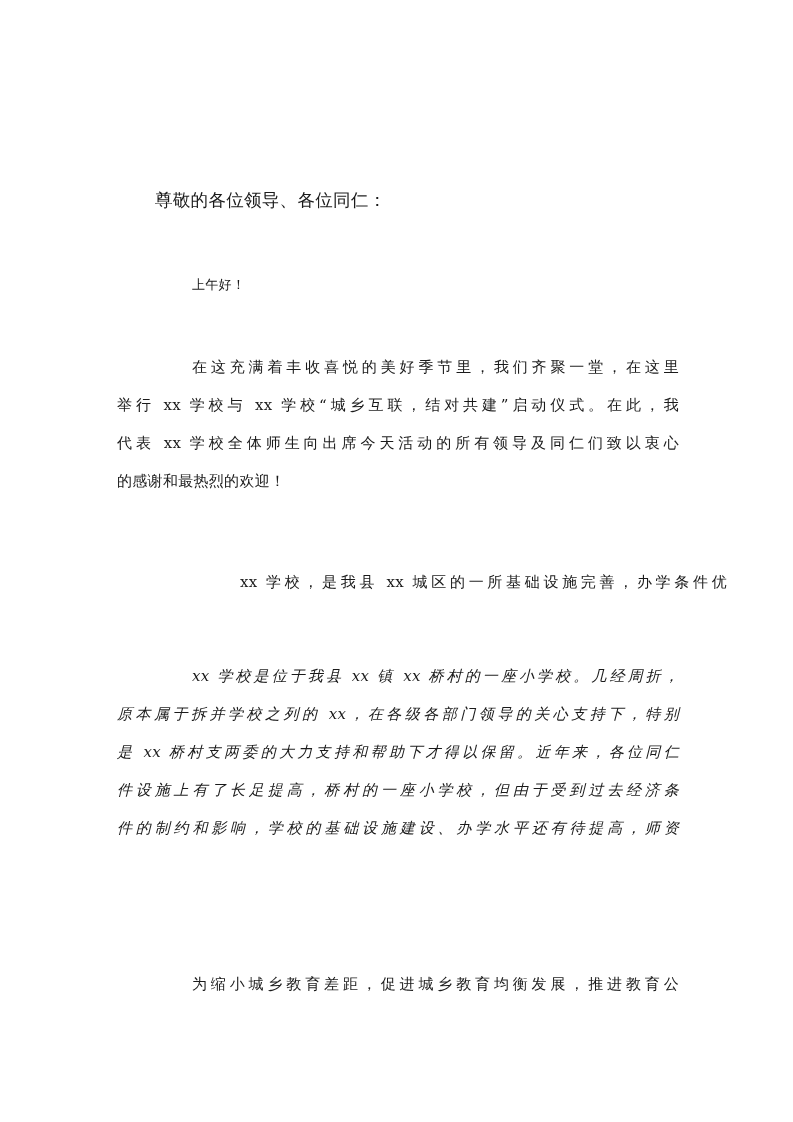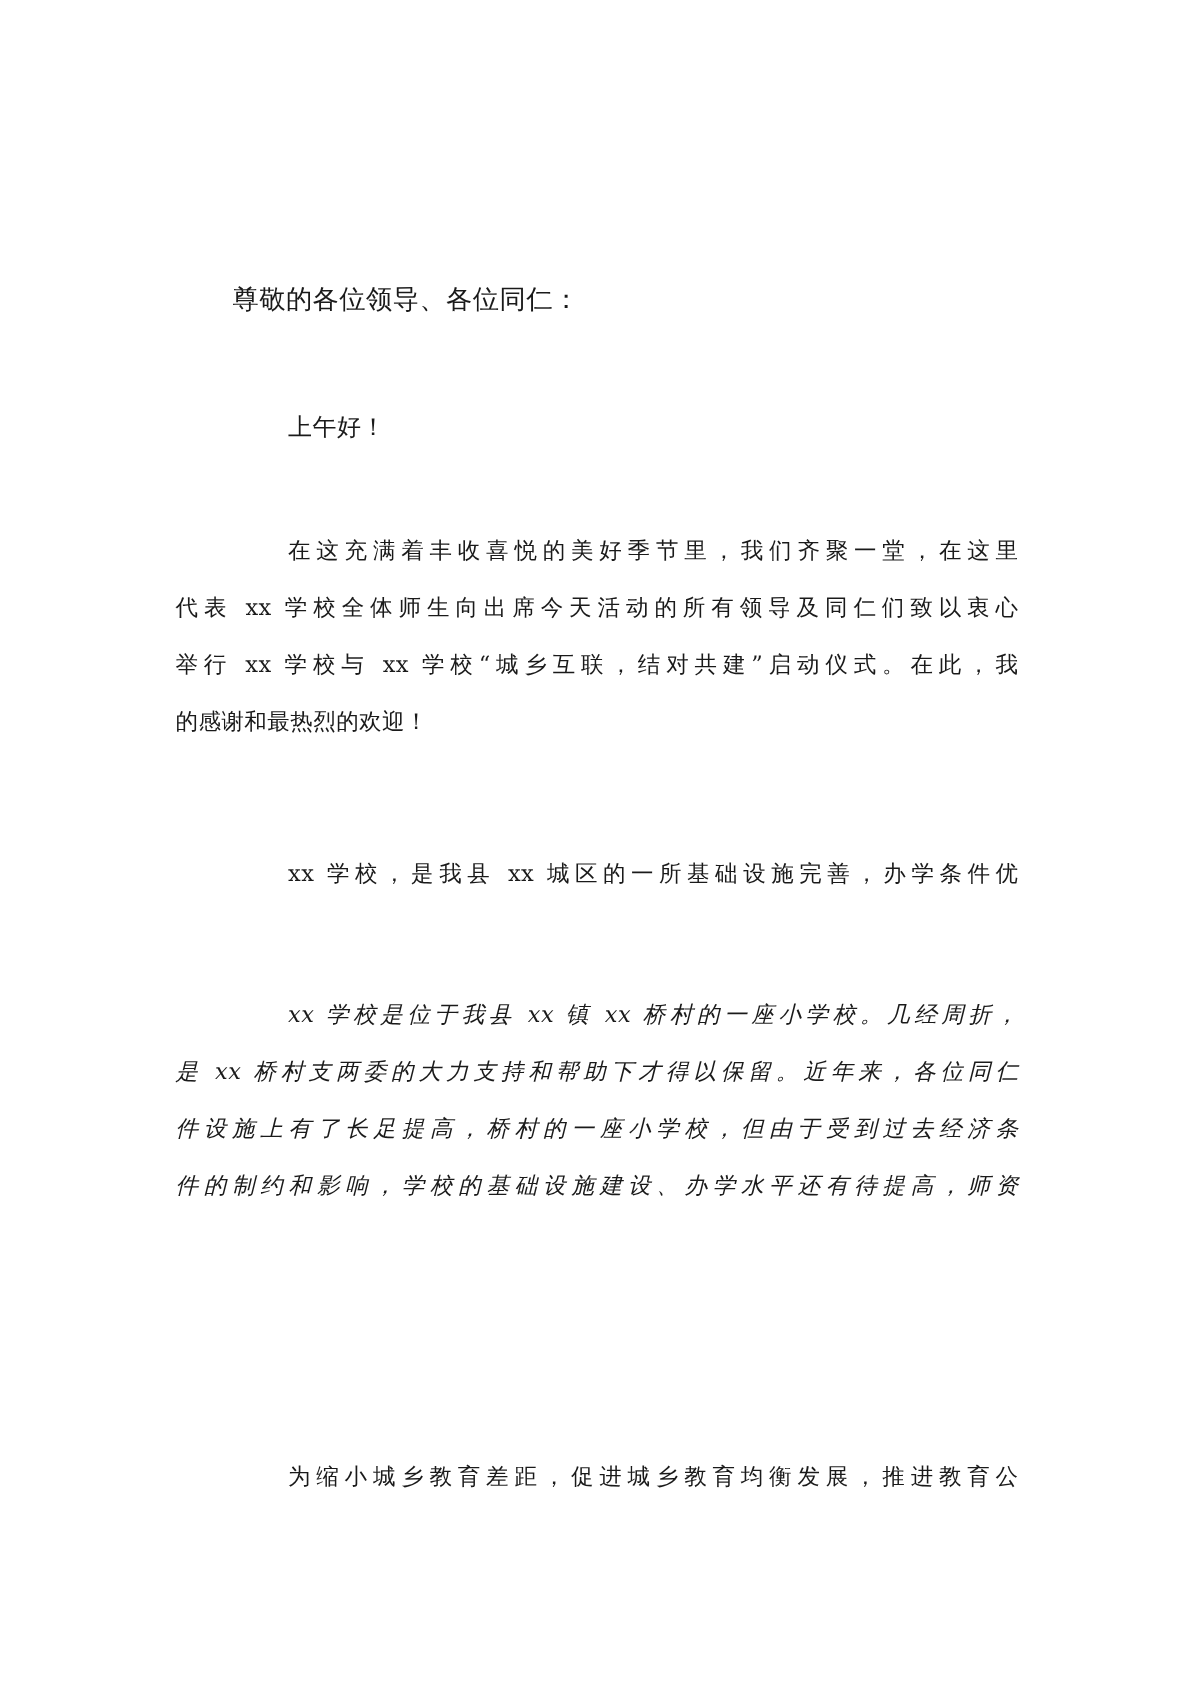"上午好！" .greeting { font-size: 16px -> 13px }
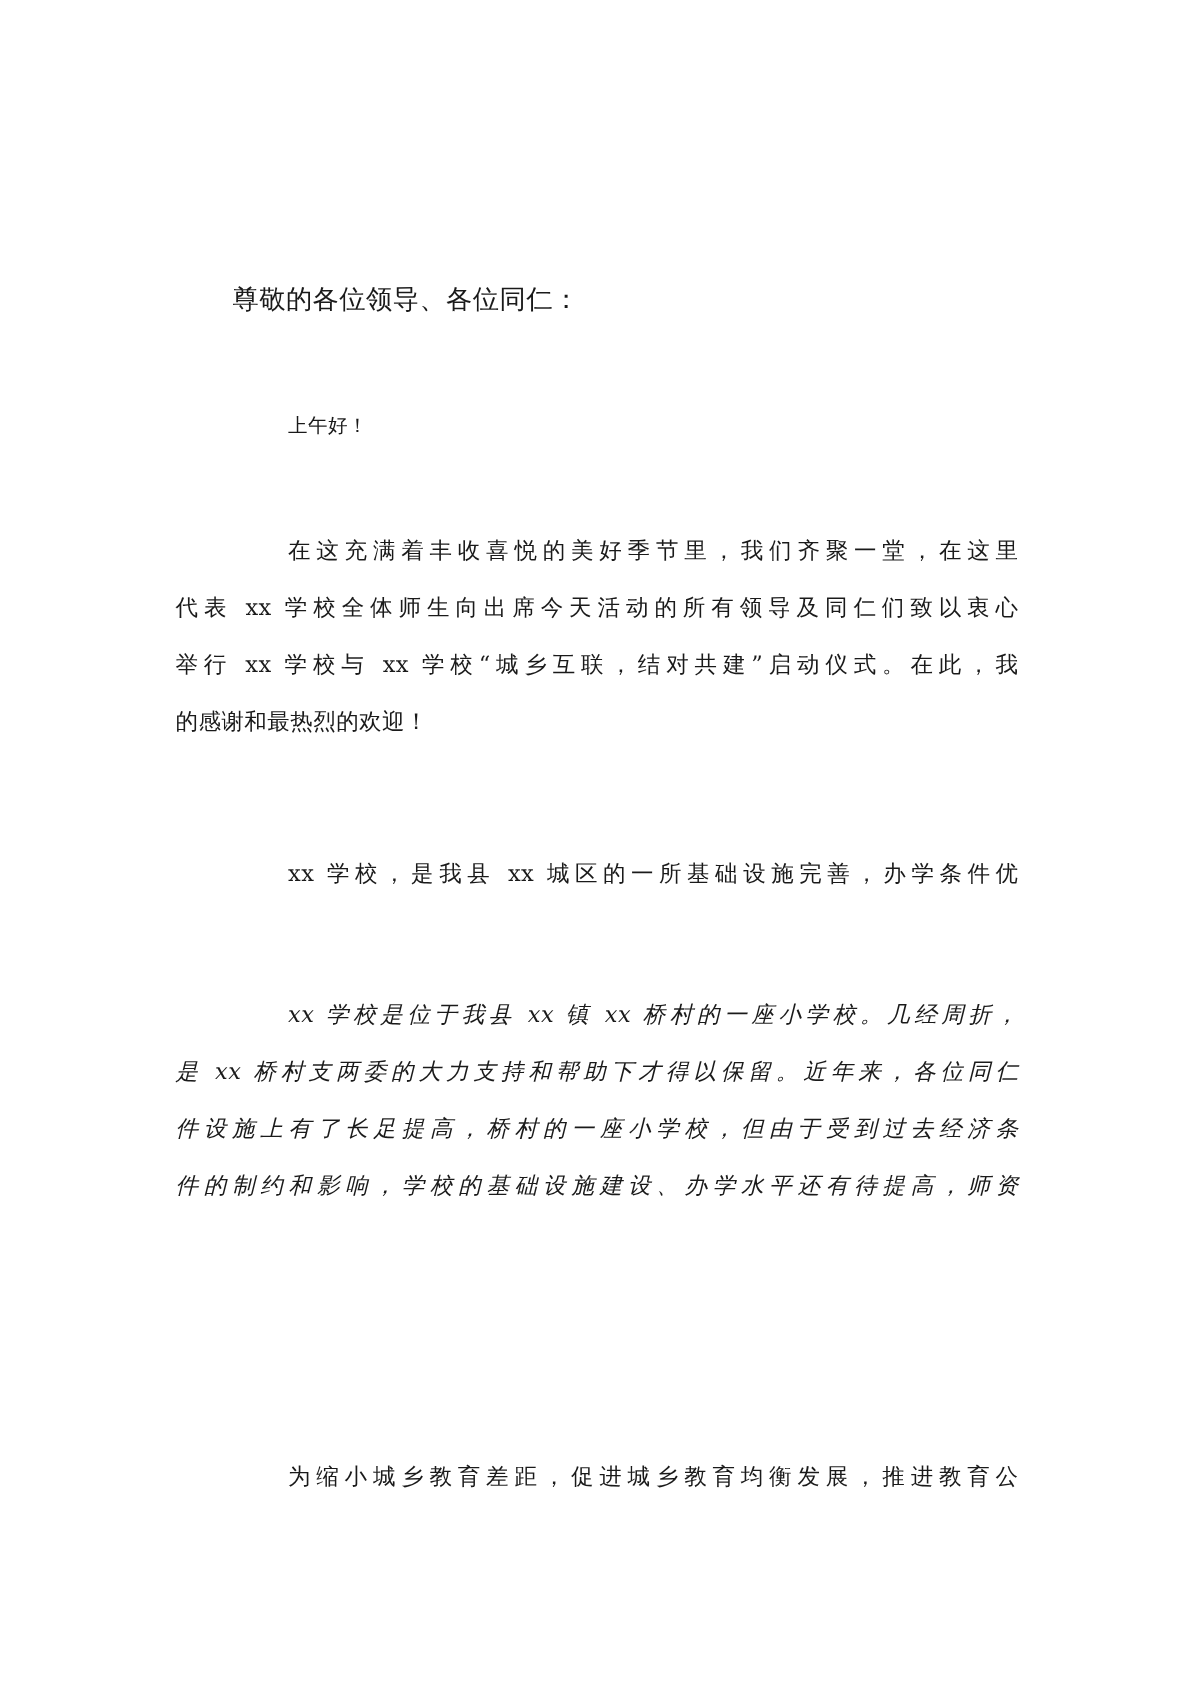"代表 xx 学校全体师生向出席今天活动的所有领导及同仁们致以衷心" span.line { order: before "举行 xx 学校与 xx 学校“城乡互联，结对共建”启动仪式。在此，我" -> after "举行 xx 学校与 xx 学校“城乡互联，结对共建”启动仪式。在此，我" }
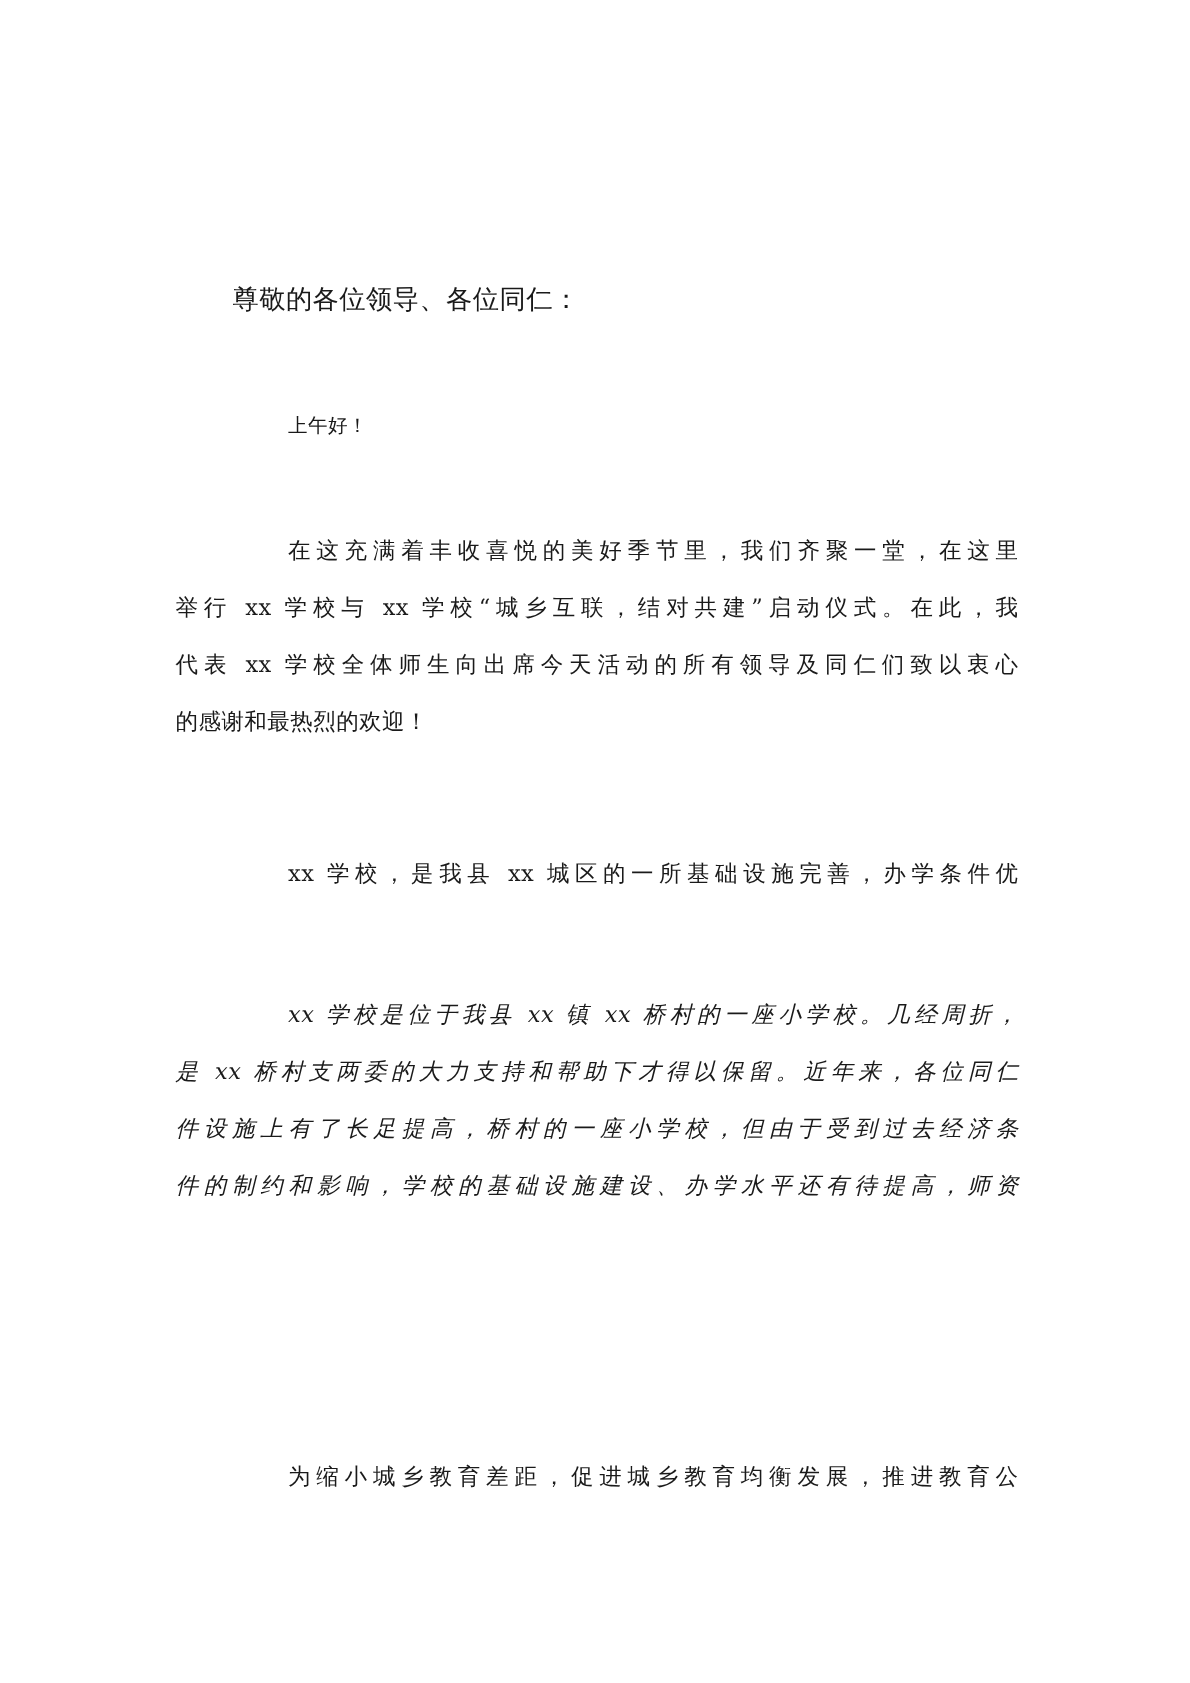"xx 学校，是我县 xx 城区的一所基础设施完善，办学条件优" .p2 { margin-left: none -> 48px }
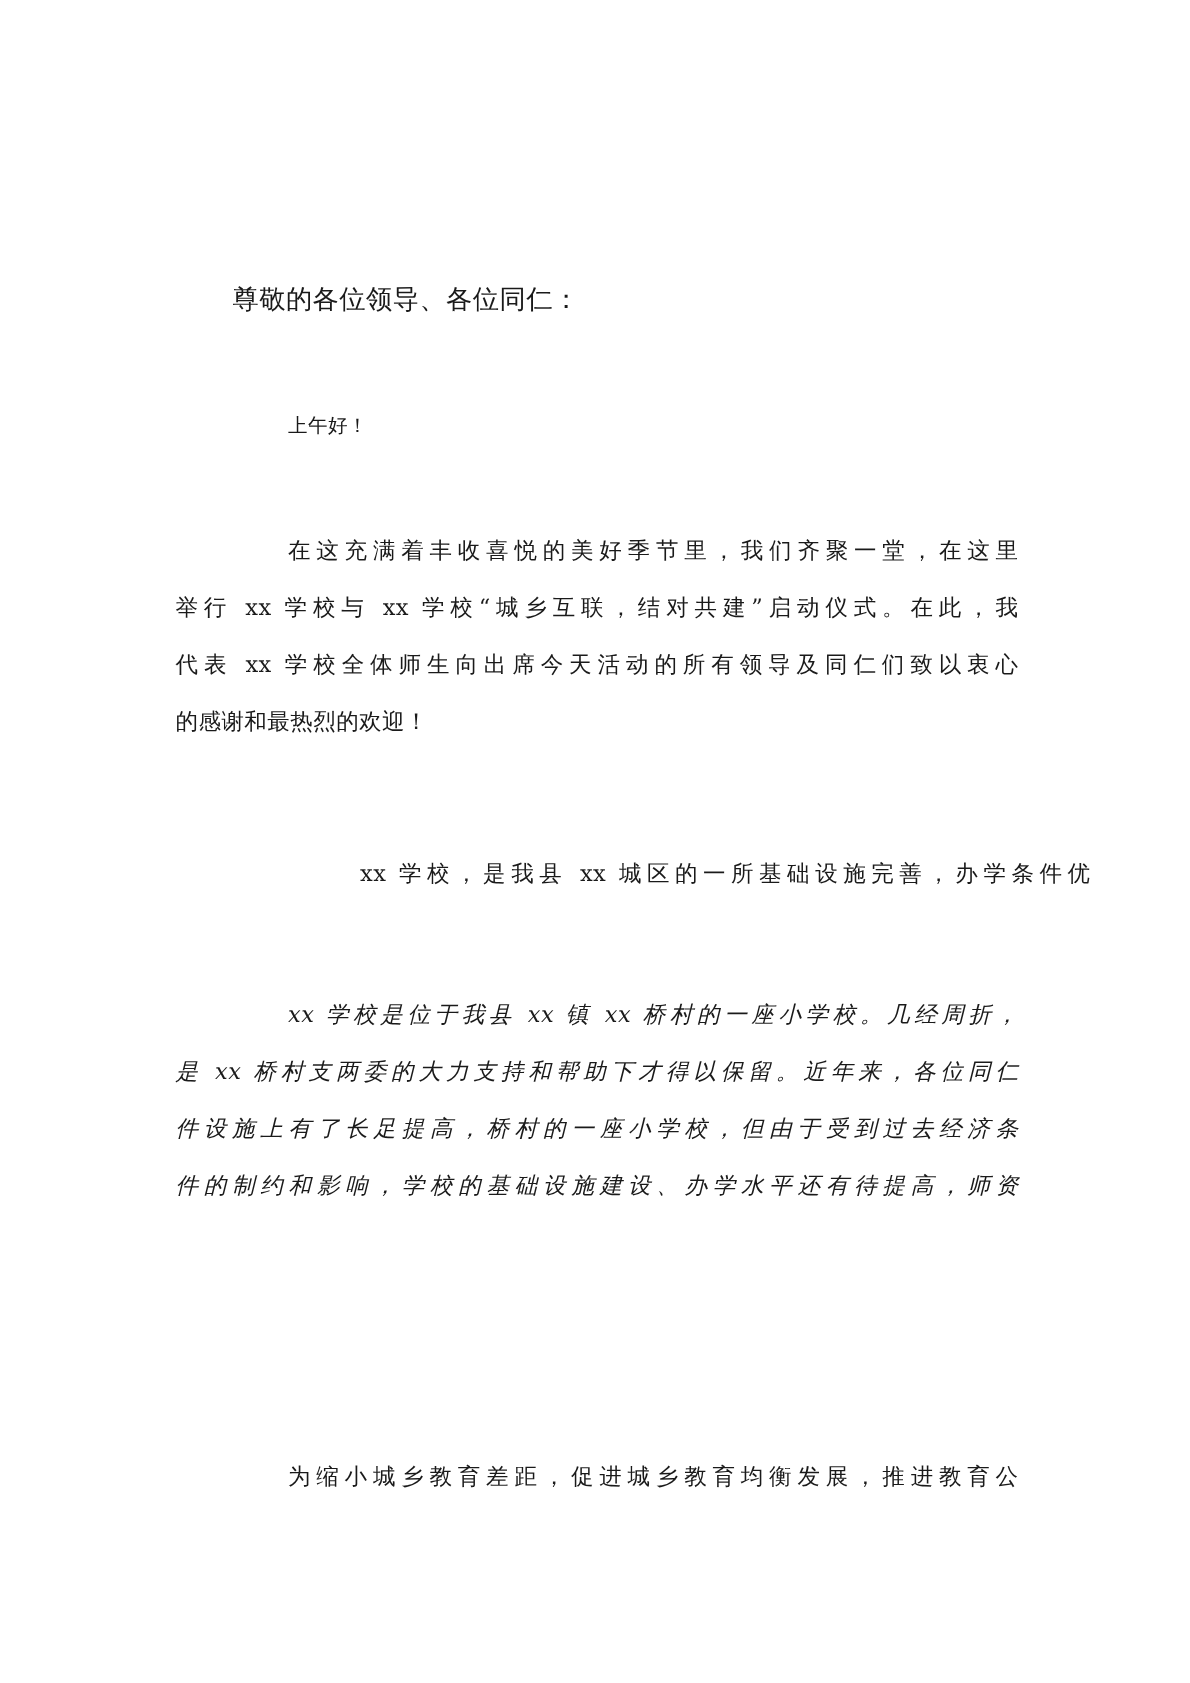"原本属于拆并学校之列的 xx，在各级各部门领导的关心支持下，特别" span.line { html: none -> <span>原本属于拆并学校之列的 xx，在各级各部门领导的关心支持下，特别</span> }
